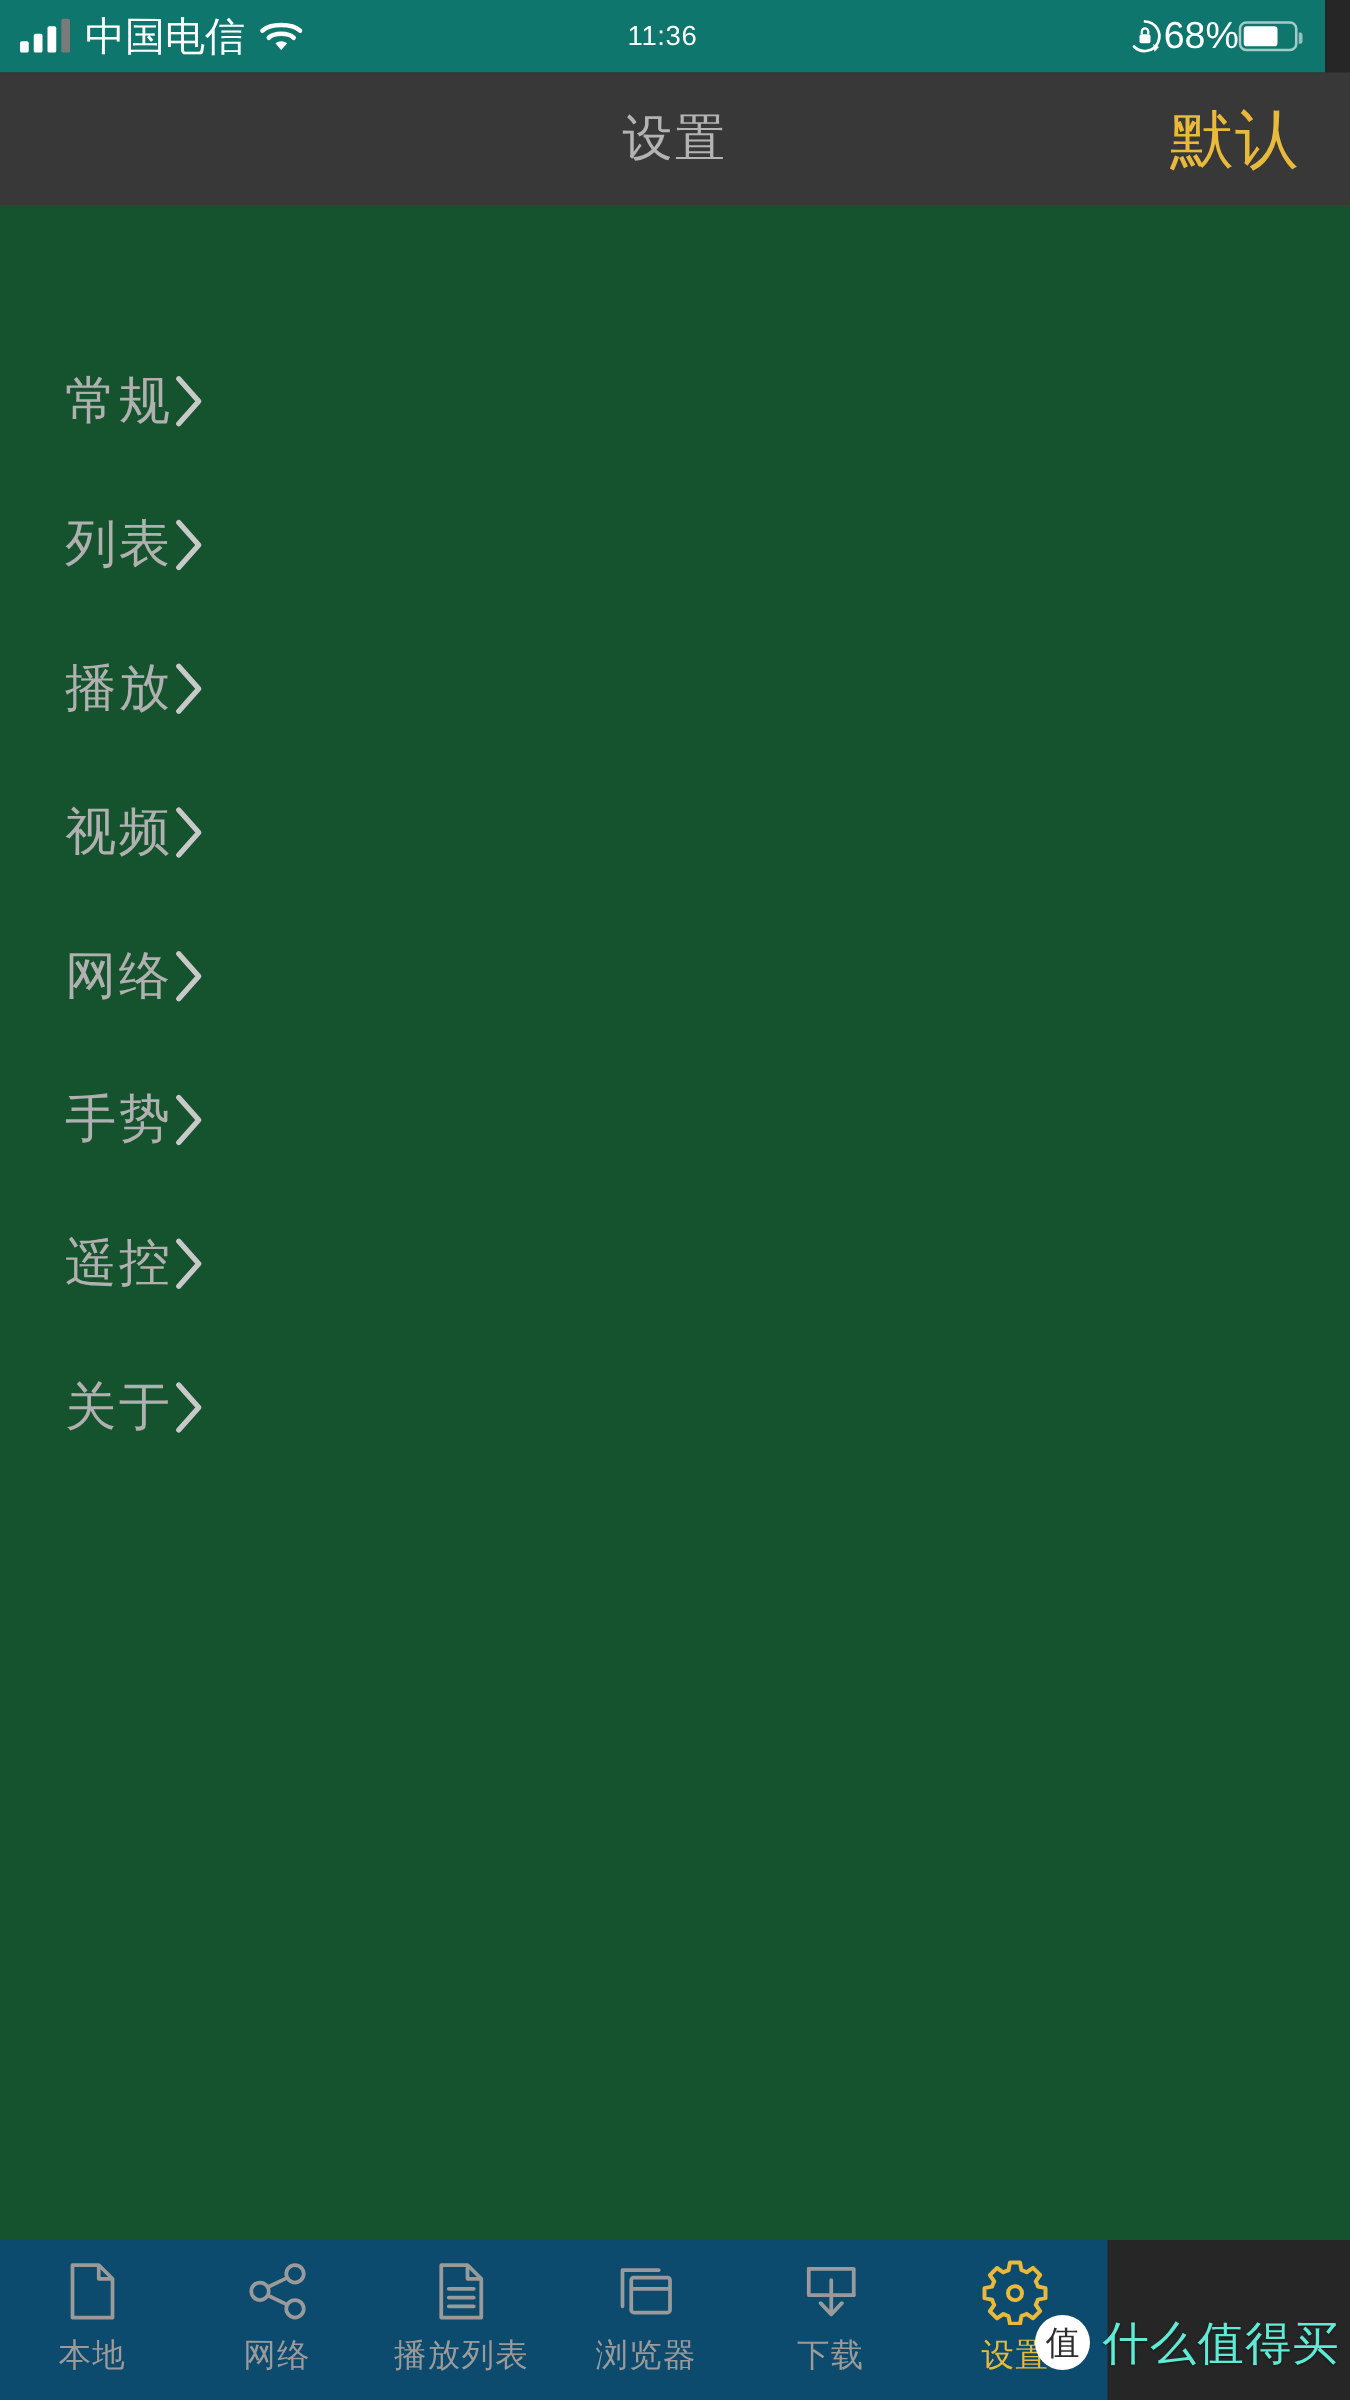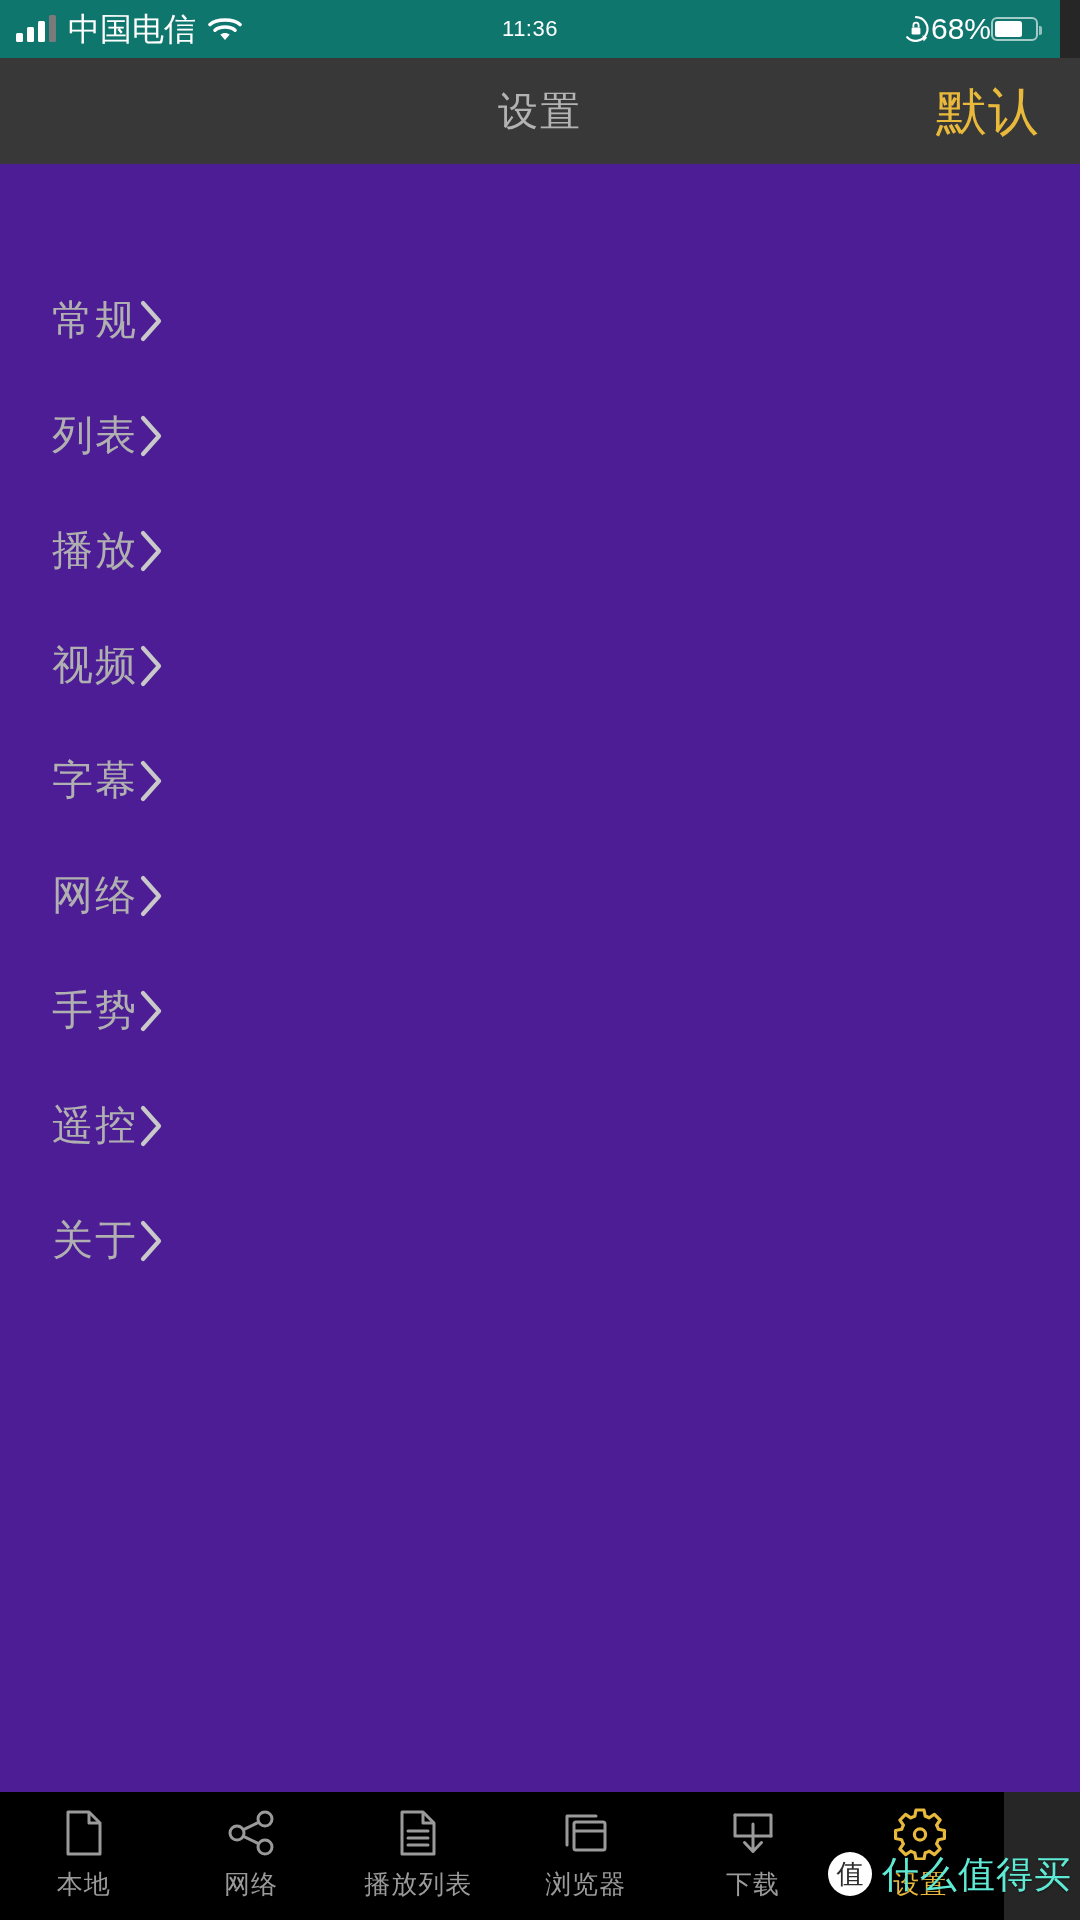"常规" .content { background: #4c1d95 -> #14532d }
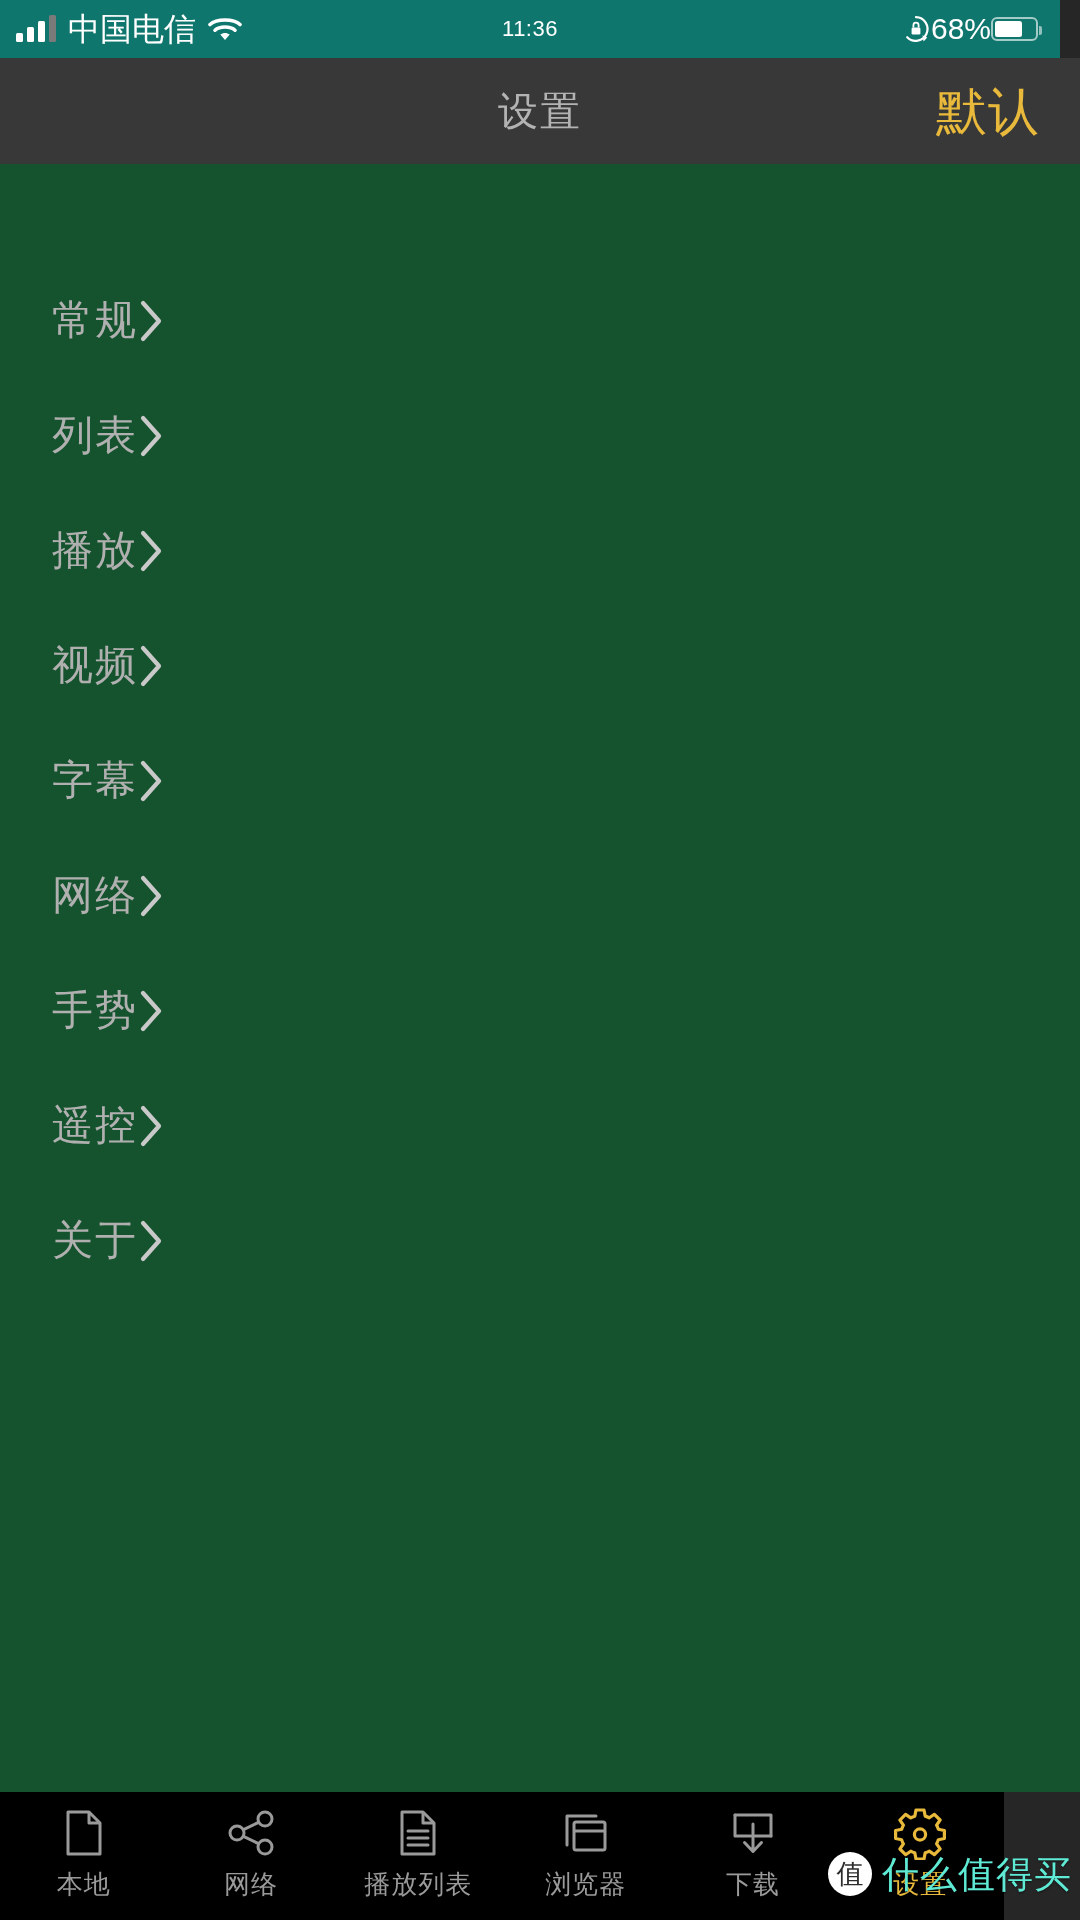"字幕" div.row { html: <div> <span>字幕</span> <span> <svg> <path></path> </svg> </span> </div> -> none }
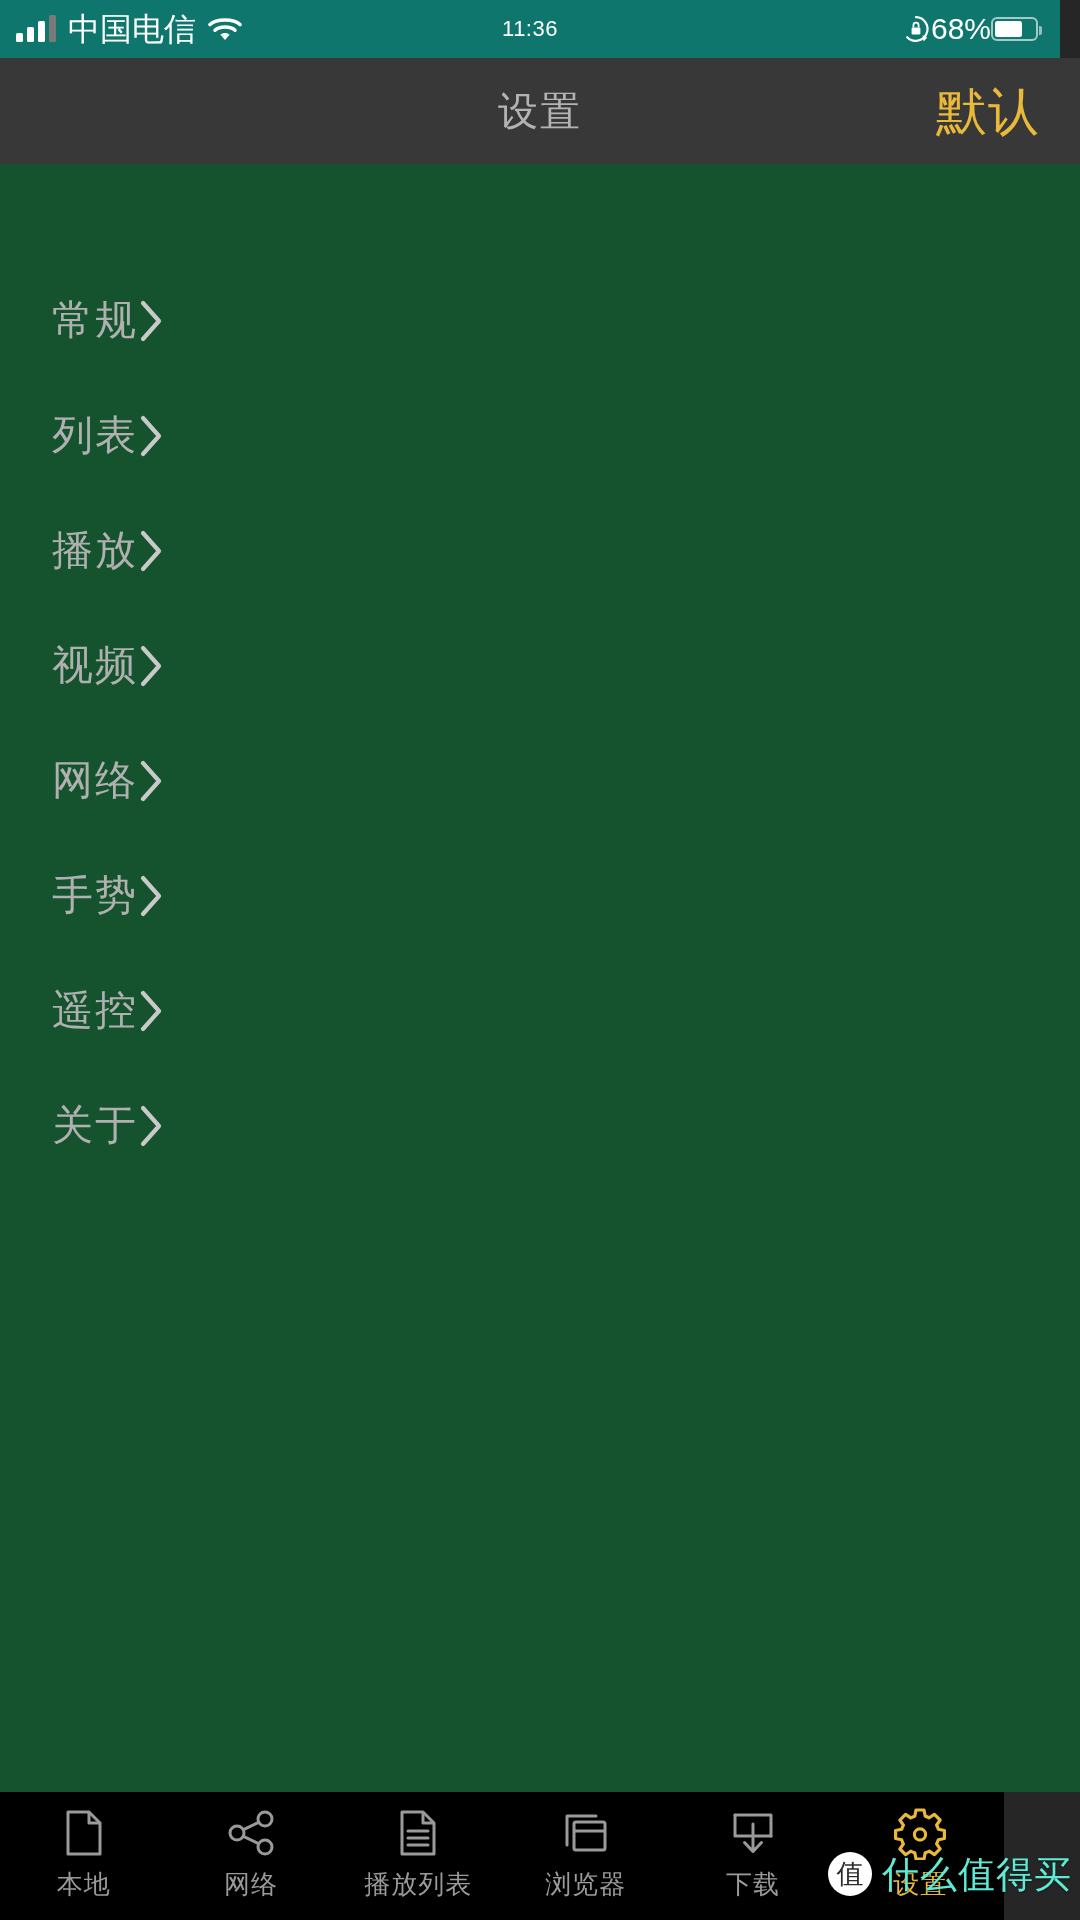"本地" .tab-bar { background: #000000 -> #0c4a6e; width: 1004px -> 886px }
